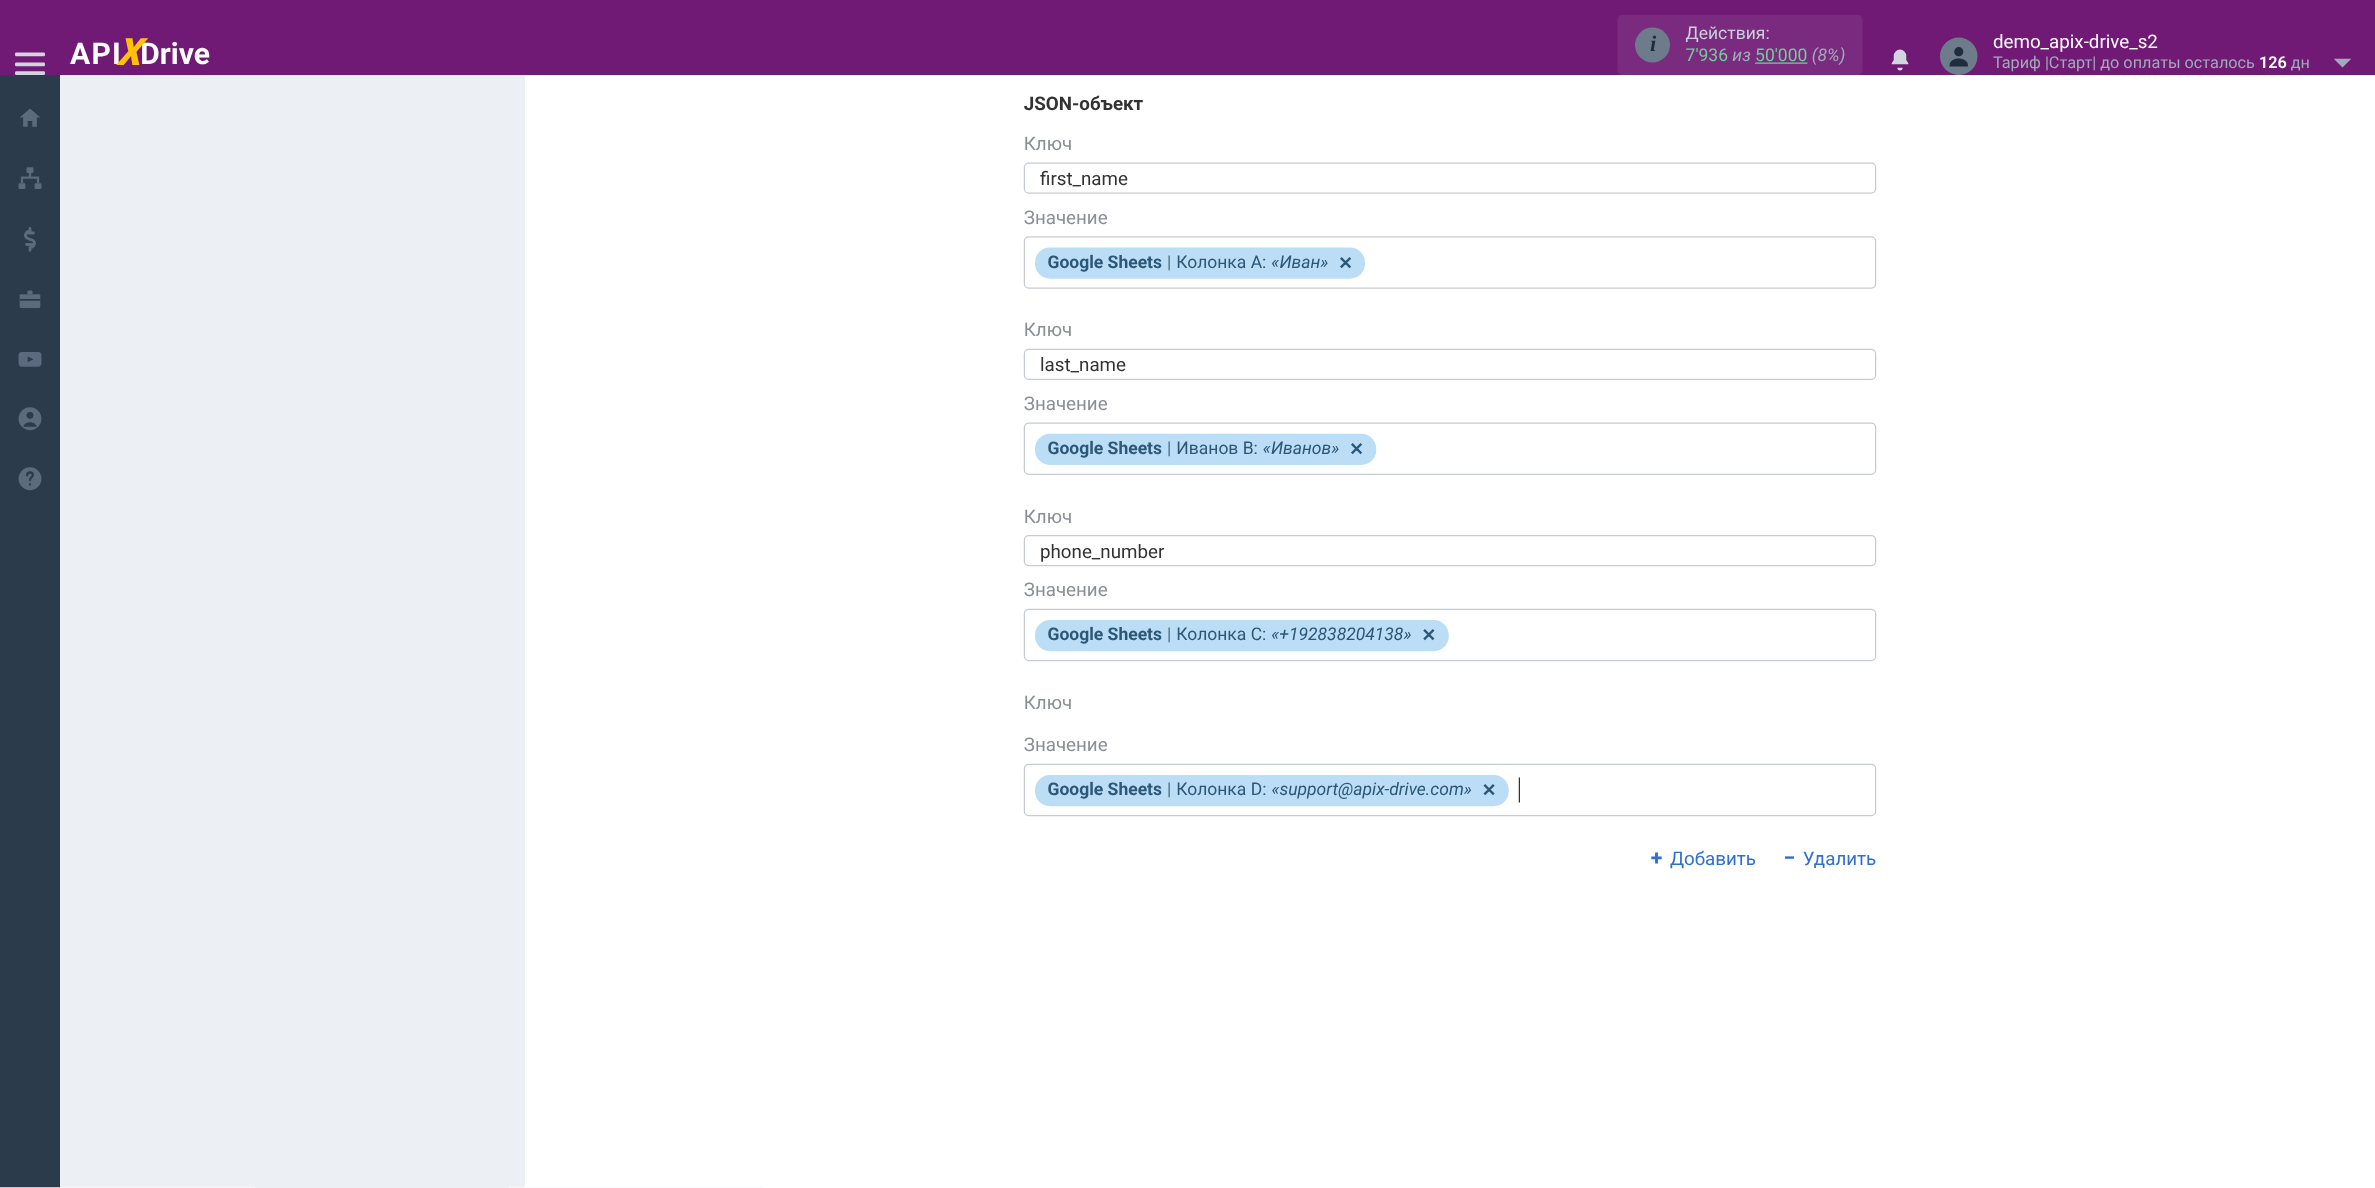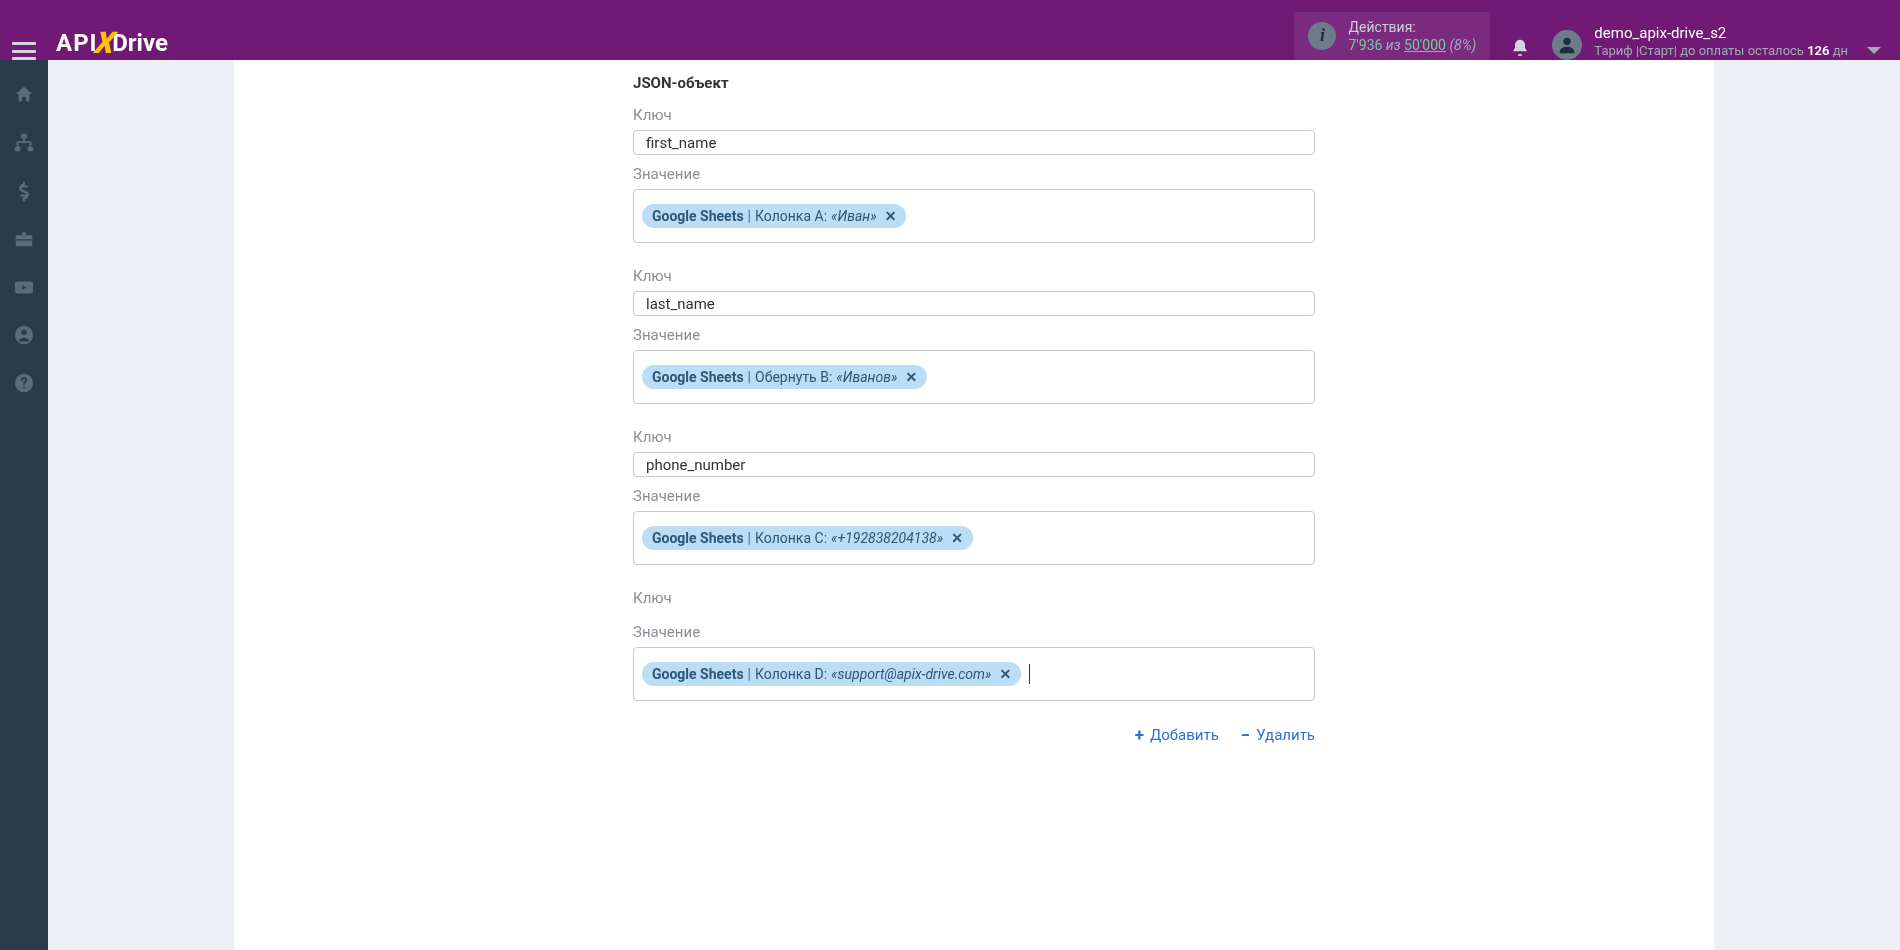"JSON-объект" .content-area { justify-content: center -> flex-end }
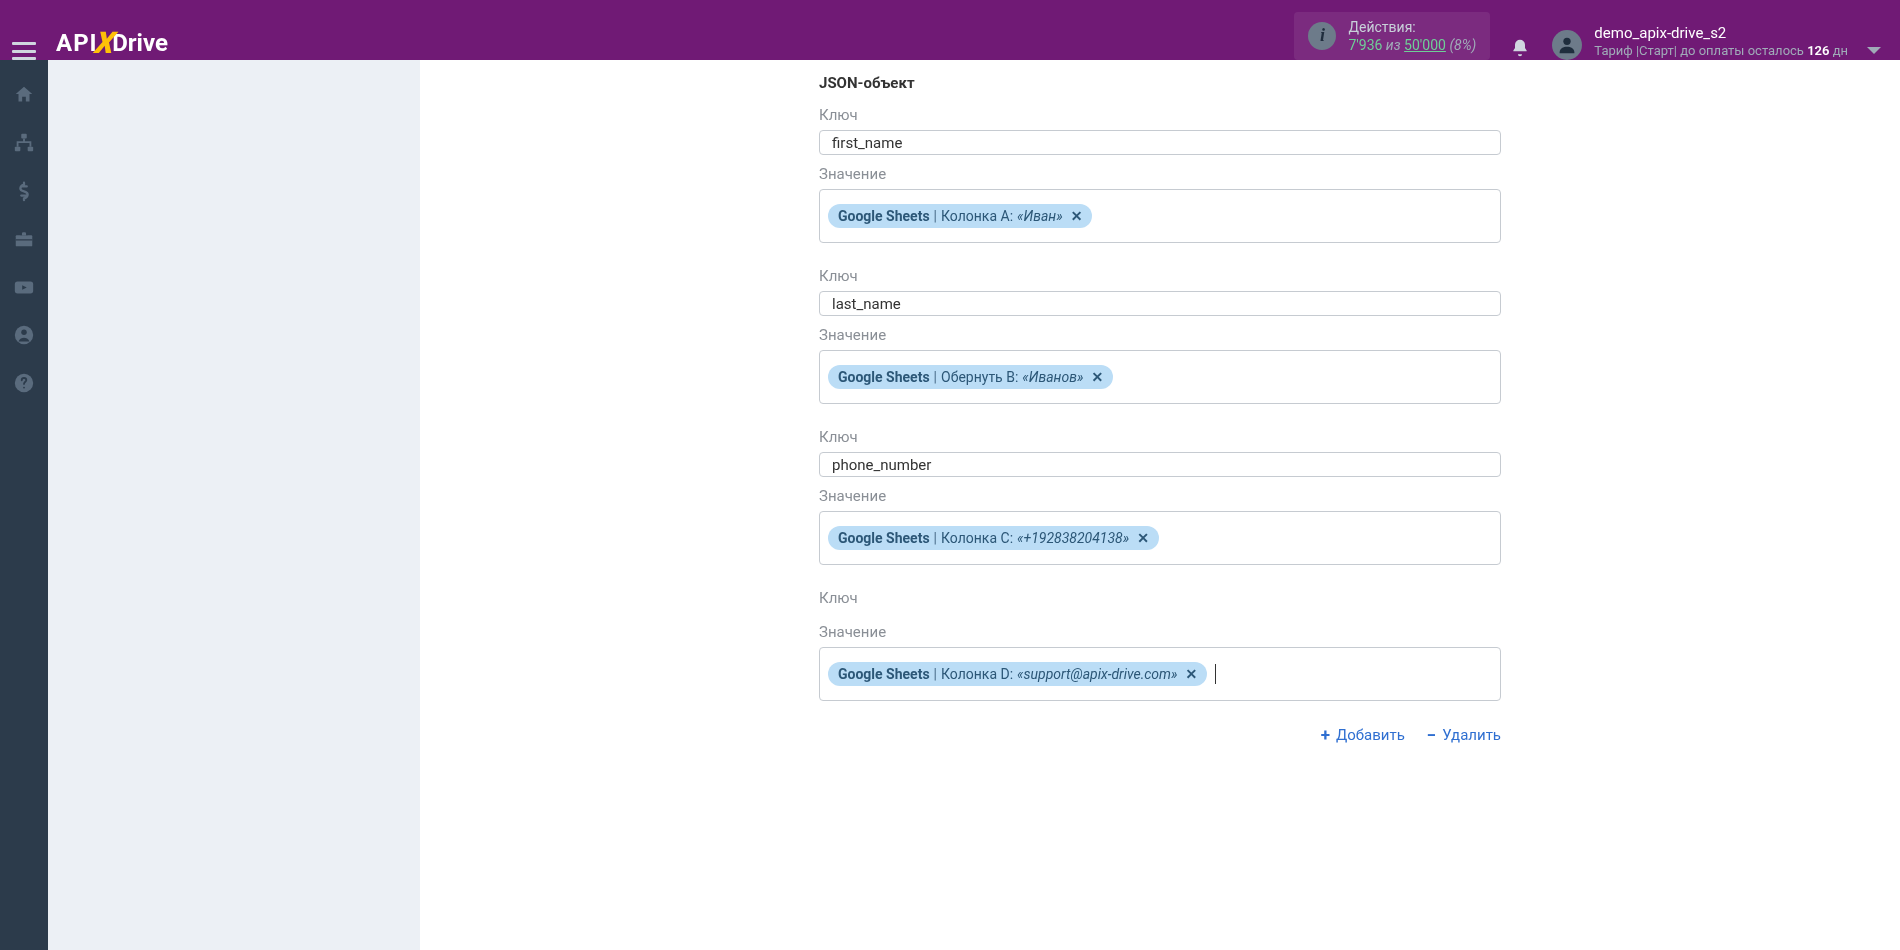"Google Sheets" .value-box { padding: 14px 8px -> 2px 8px }
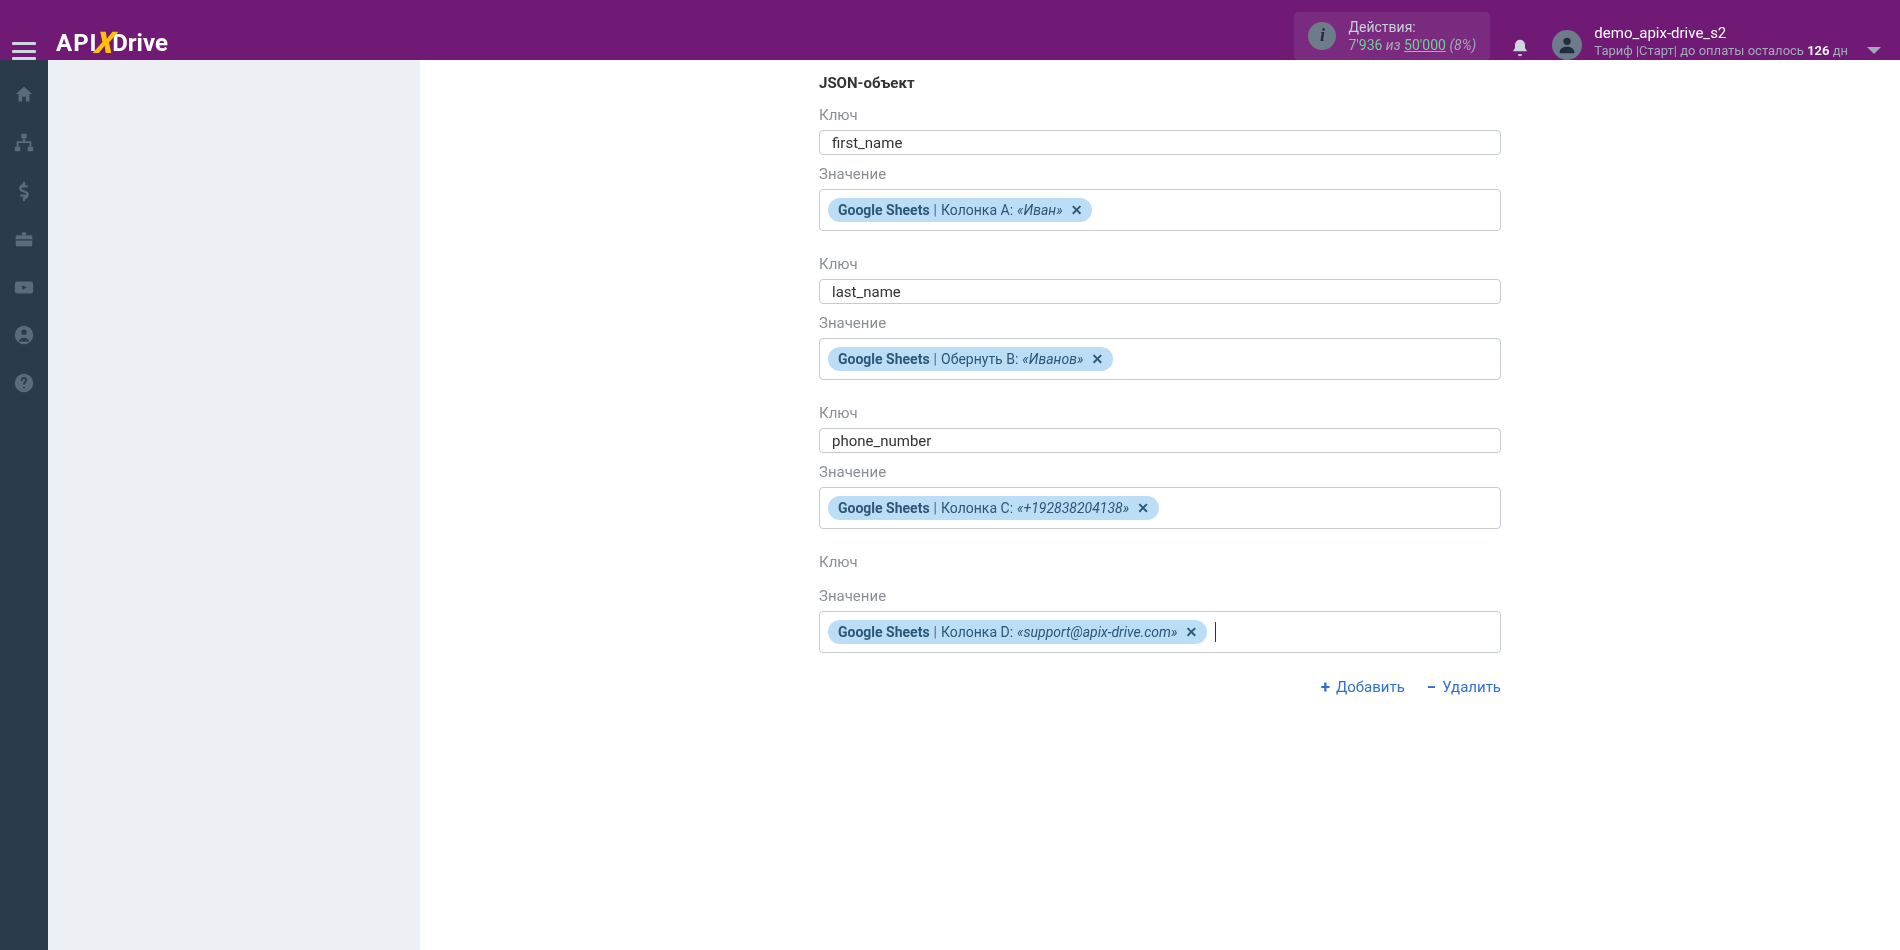"Обернуть B:" span.col { text: Обернуть -> Иванов }
